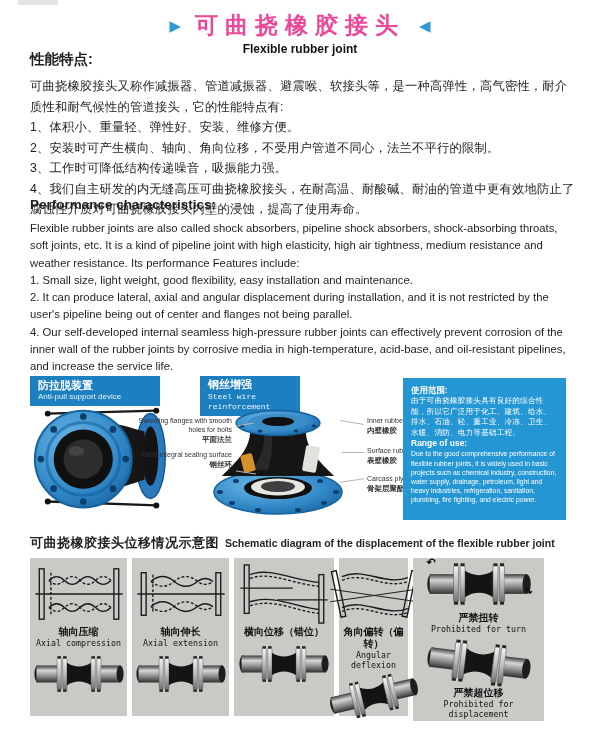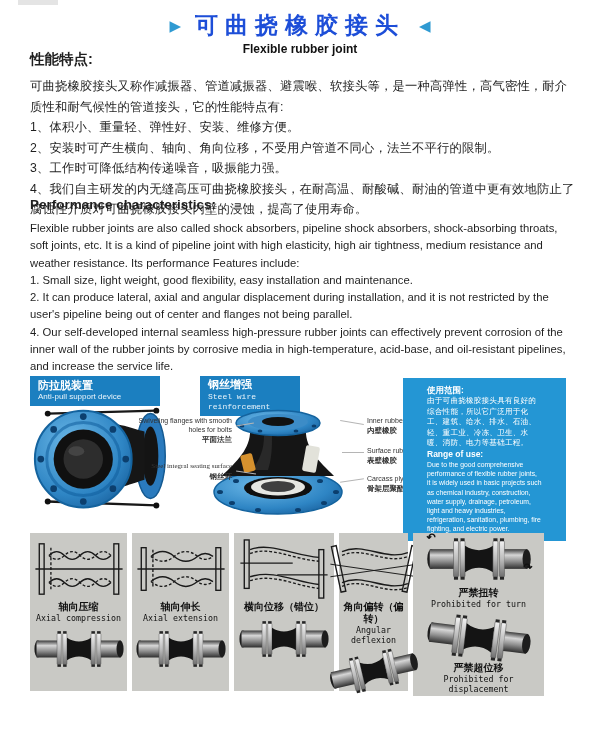"可曲挠橡胶接头" .hdr h1 { color: #1d4ed8 -> #ec4899 }
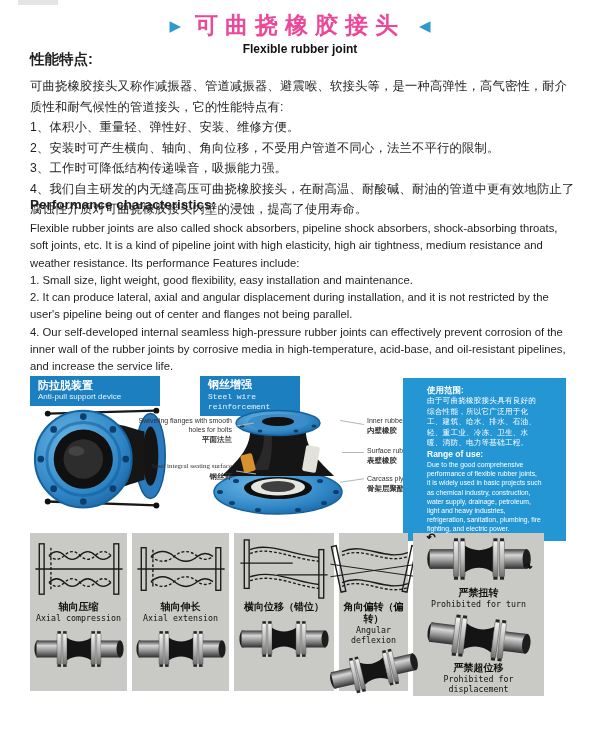"使用范围:" .infobox { padding: 7px 24px -> 7px 8px }
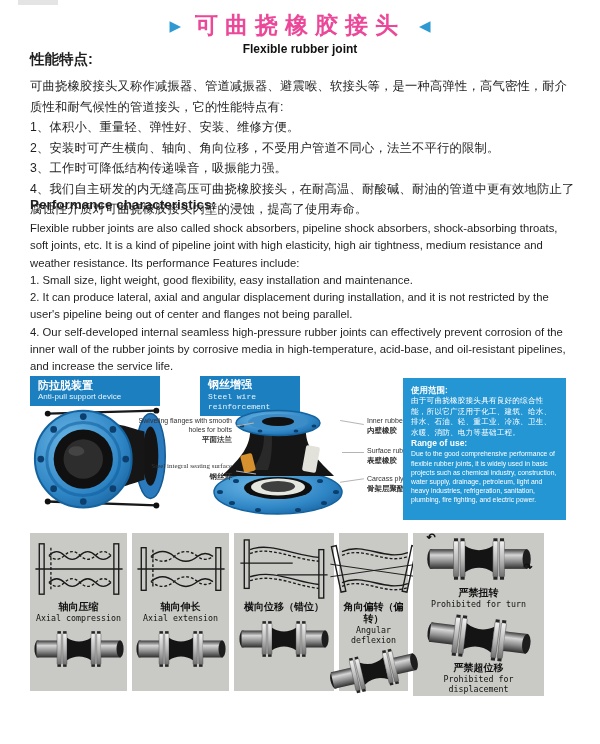"钢丝环" .ann-l2 { font-family: Liberation Serif, serif -> none; top: 90px -> 78px }
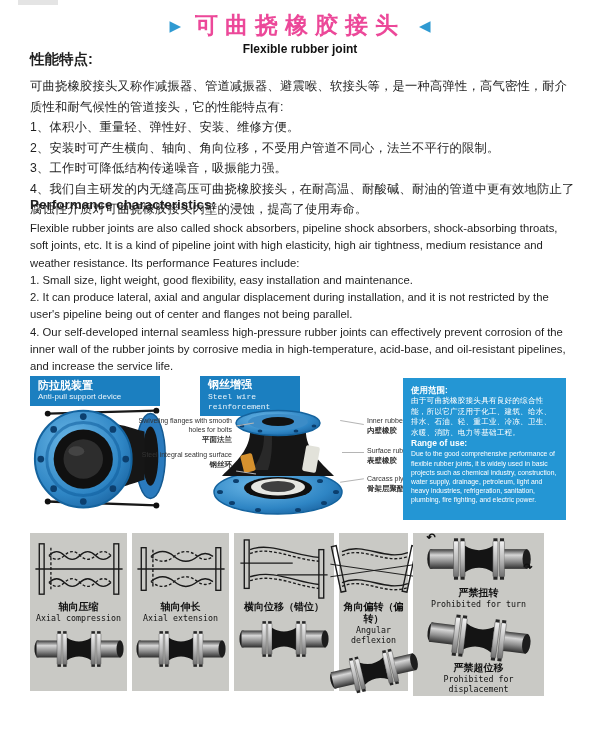"可曲挠橡胶接头位移情况示意图 Schematic diagram of the" div.shead { html: none -> <div> <span>可曲挠橡胶接头位移情况示意图</span><span>Schematic diagram of the displacement of the flexible rubber joint</span> </div> }
